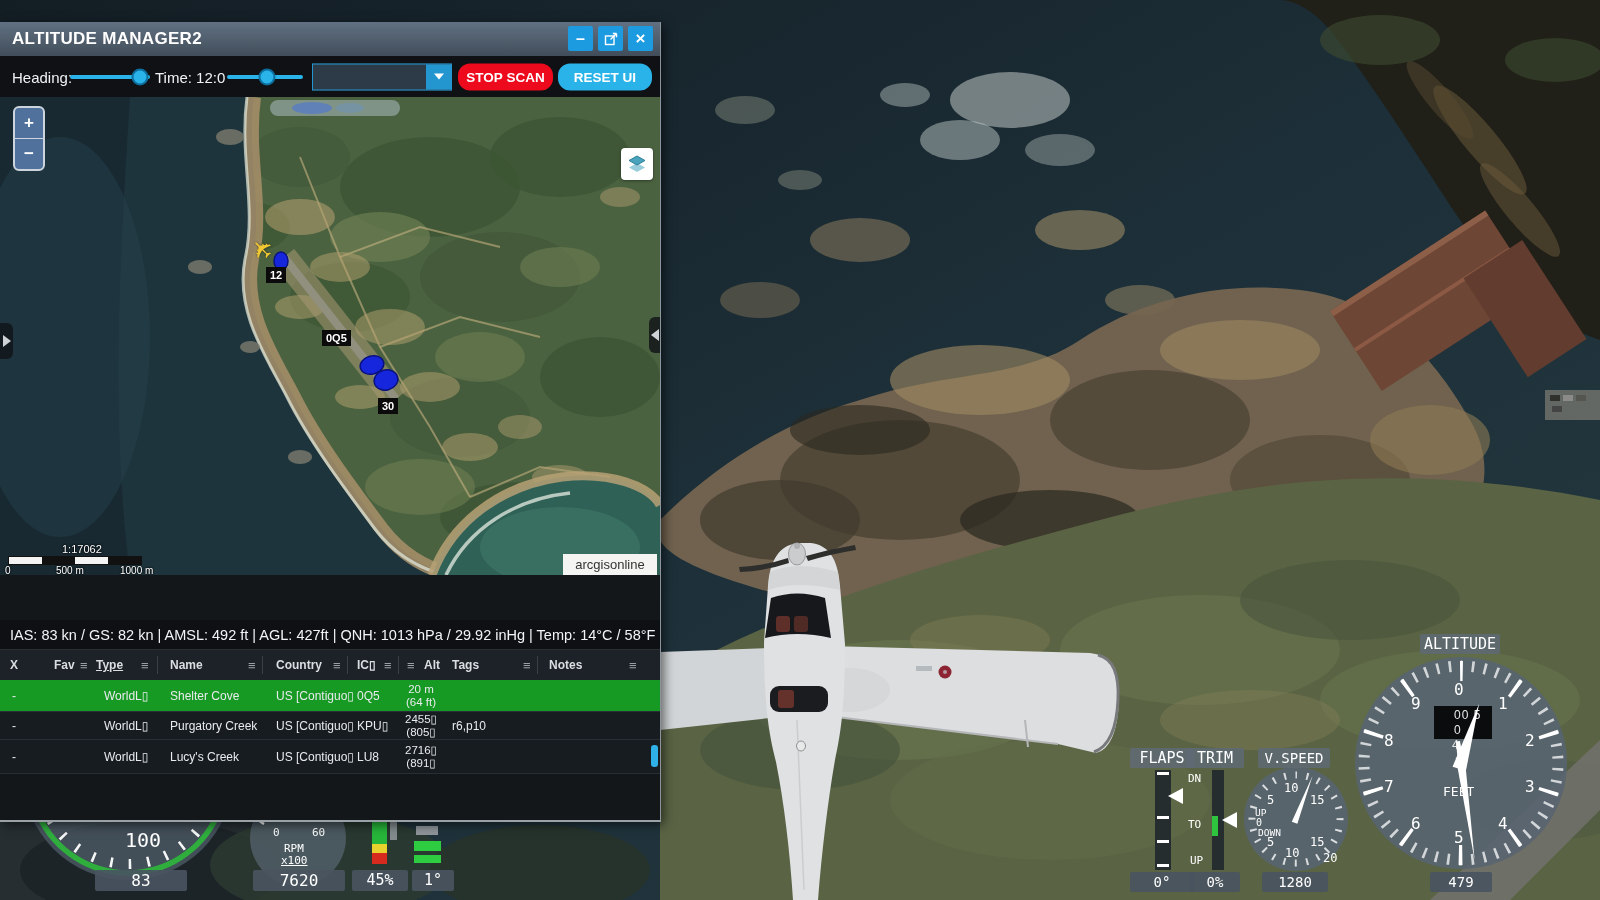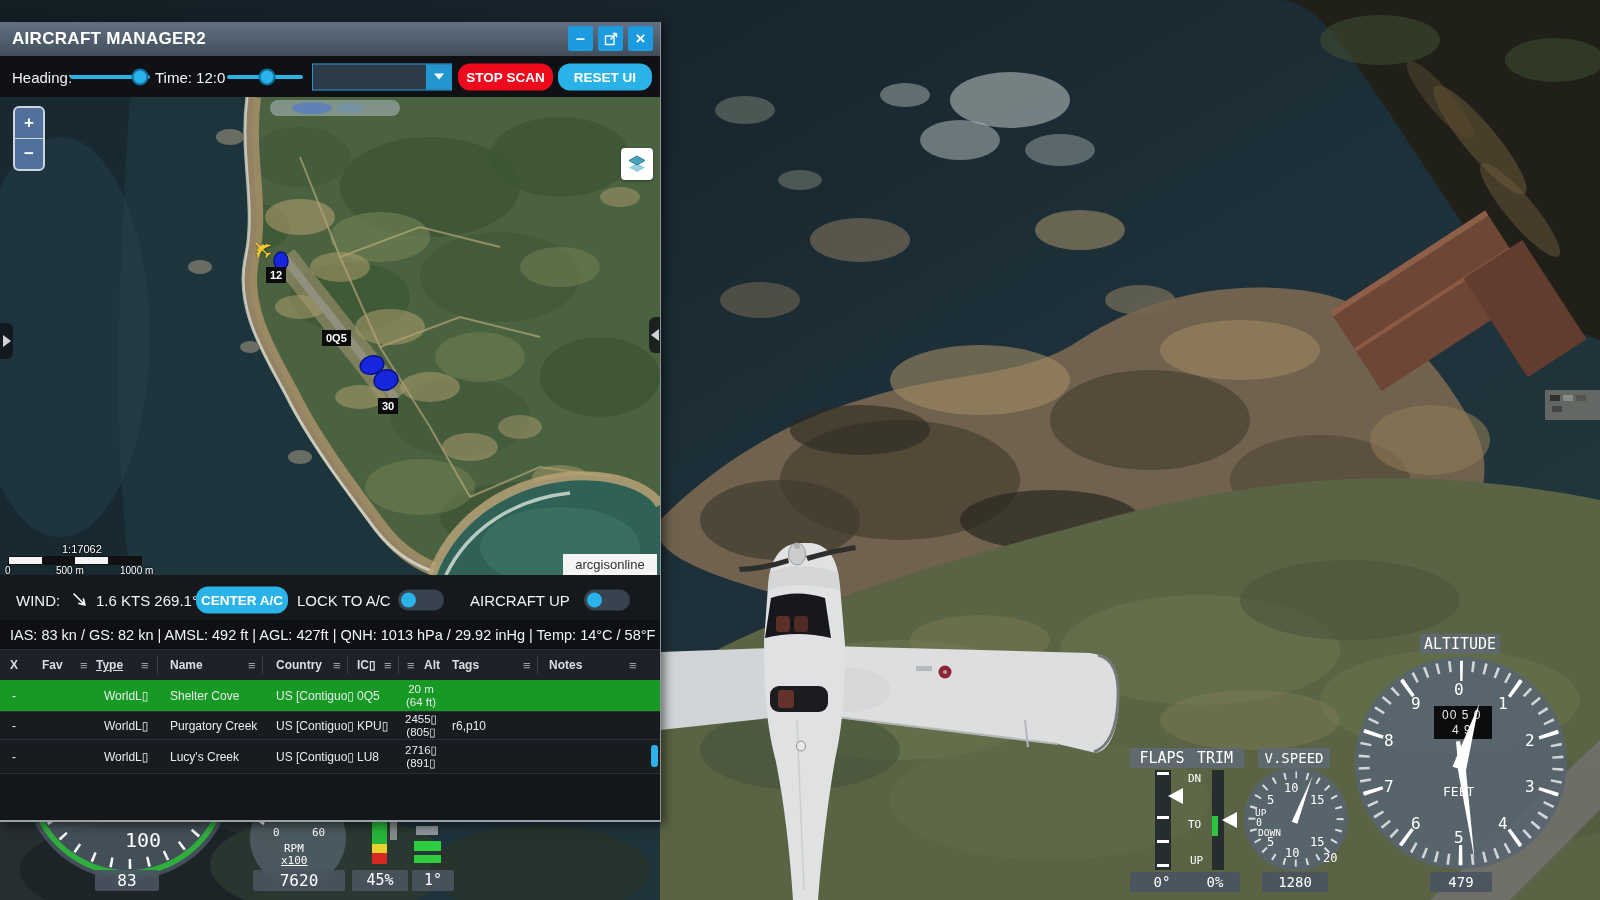"AIRCRAFT MANAGER2" span.title { text: AIRCRAFT -> ALTITUDE }
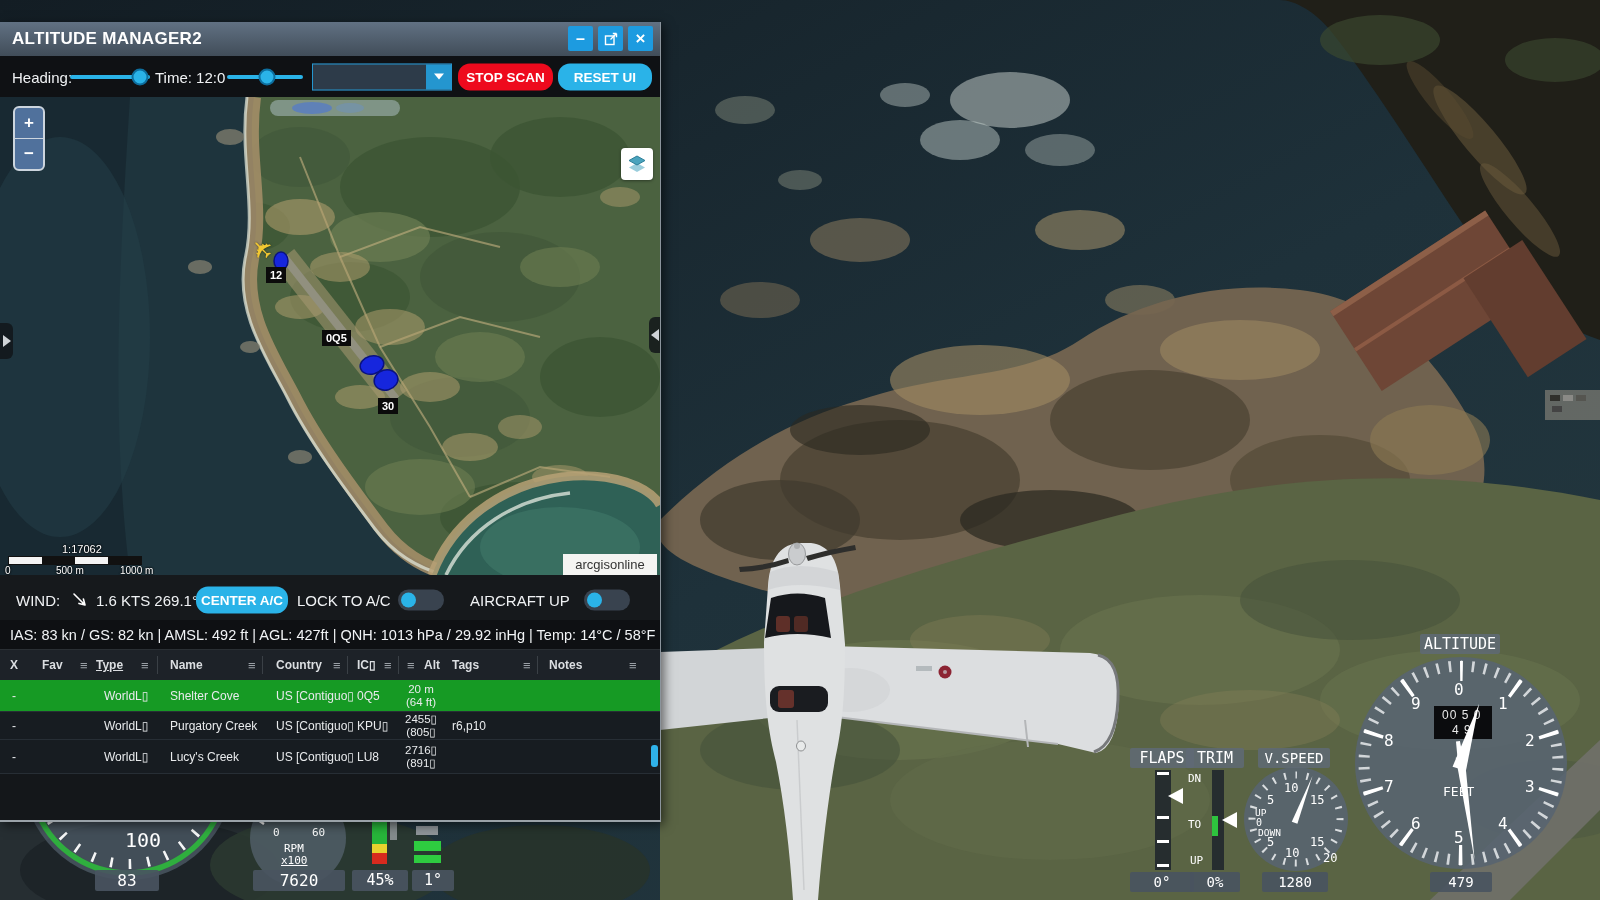"WIND:" div { html: <div> <span>WIND:</span> <svg> <path></path> </svg> <span>1.6 KTS 269.1°</span> <div>CENTER A/C</div> <span>LOCK TO A/C</span> <div> <div></div> </div> <span>AIRCRAFT UP</span> <div> <div></div> </div> </div> -> none }
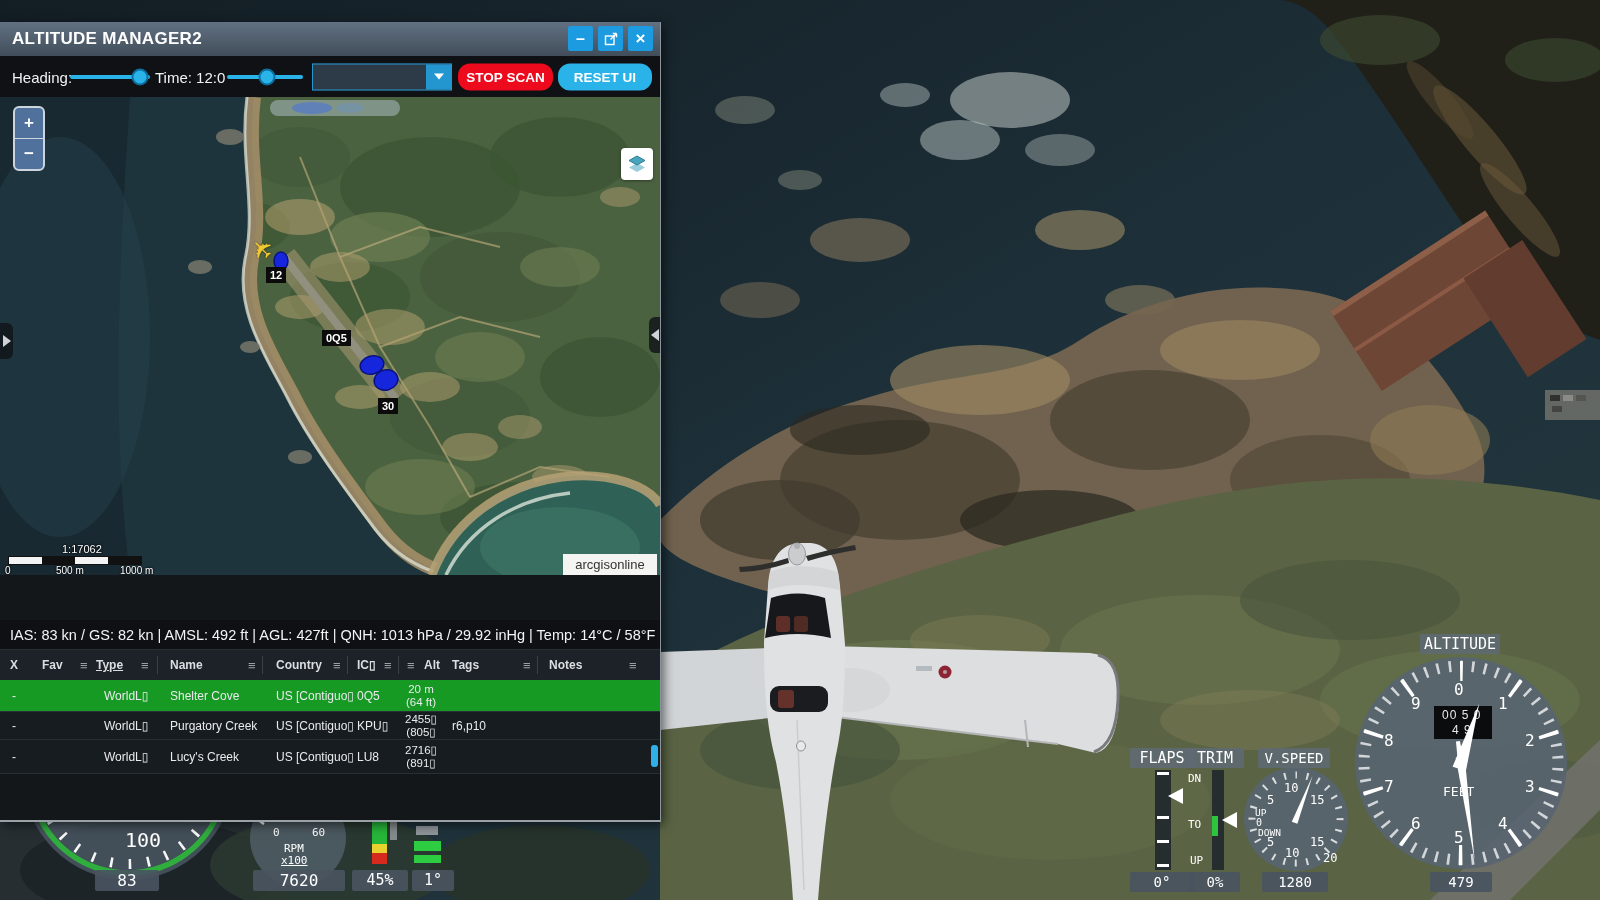"Fav" span.hcell { left: 42px -> 54px }
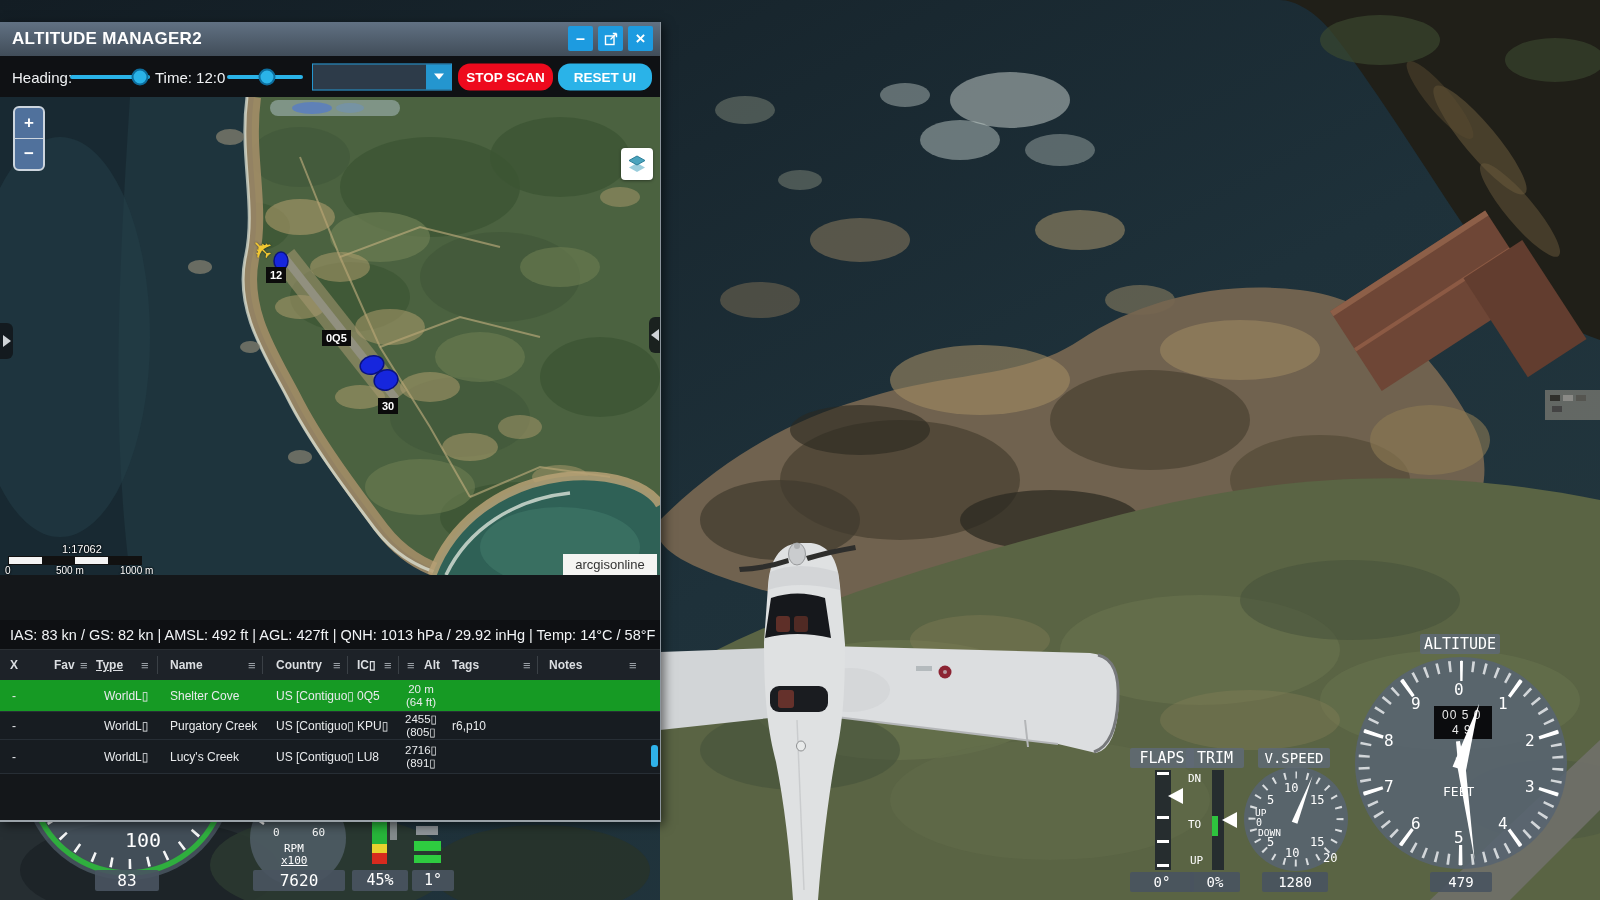"00 5 0" #altreadout div { padding-left: 8px -> 20px }
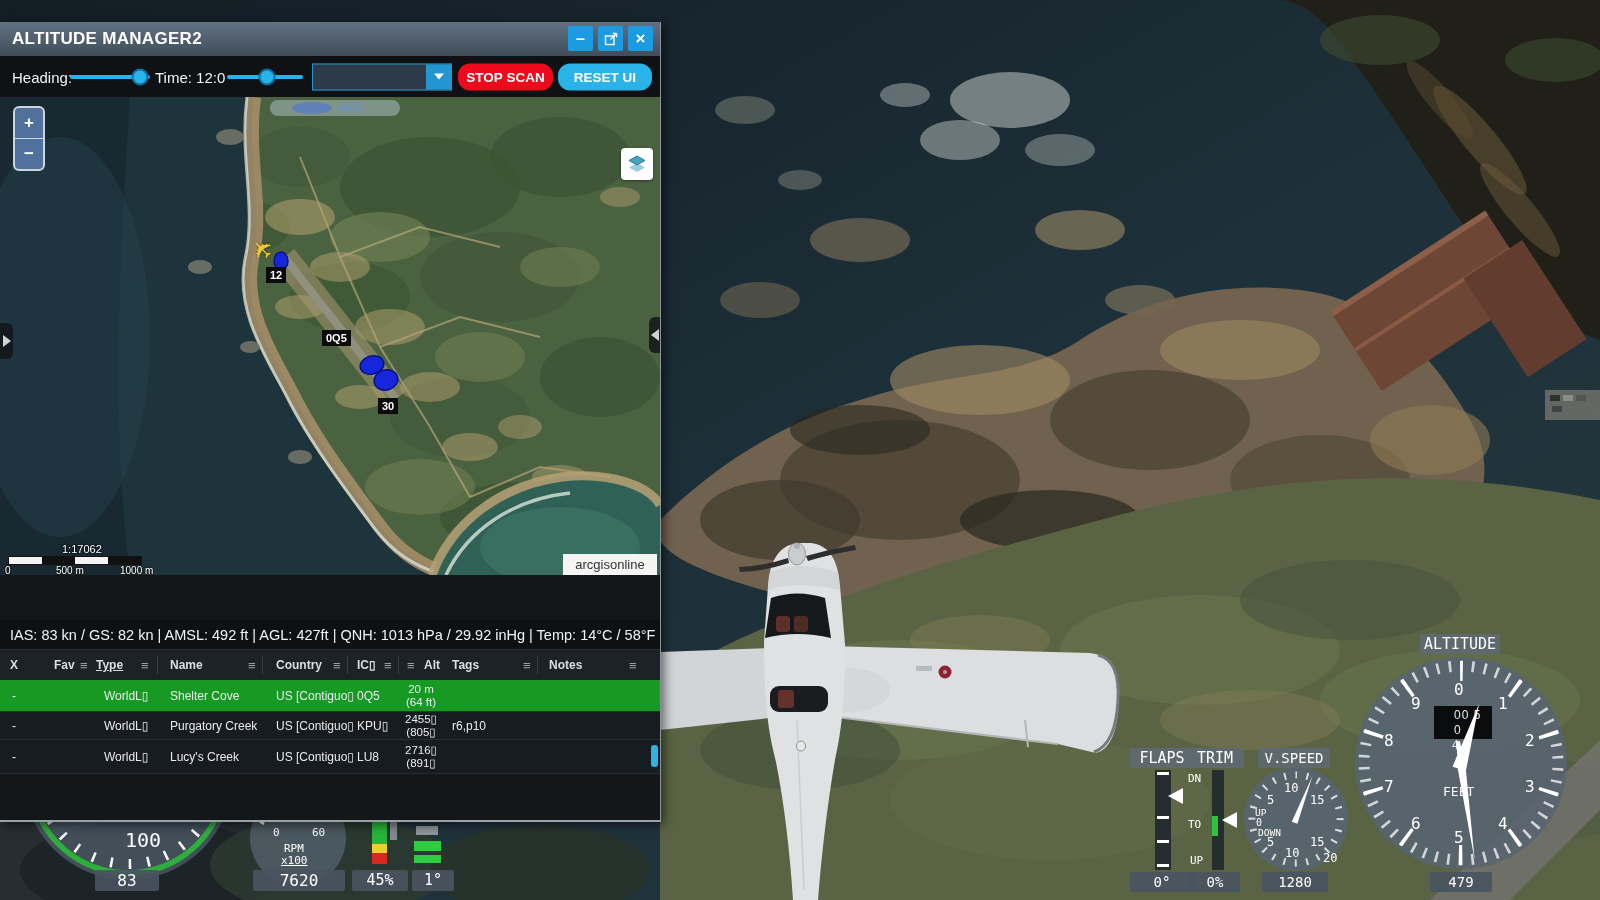"83" div.vb { width: 64px -> 92px }
